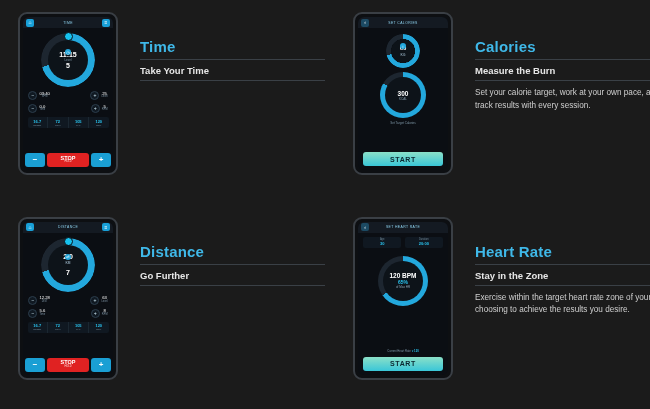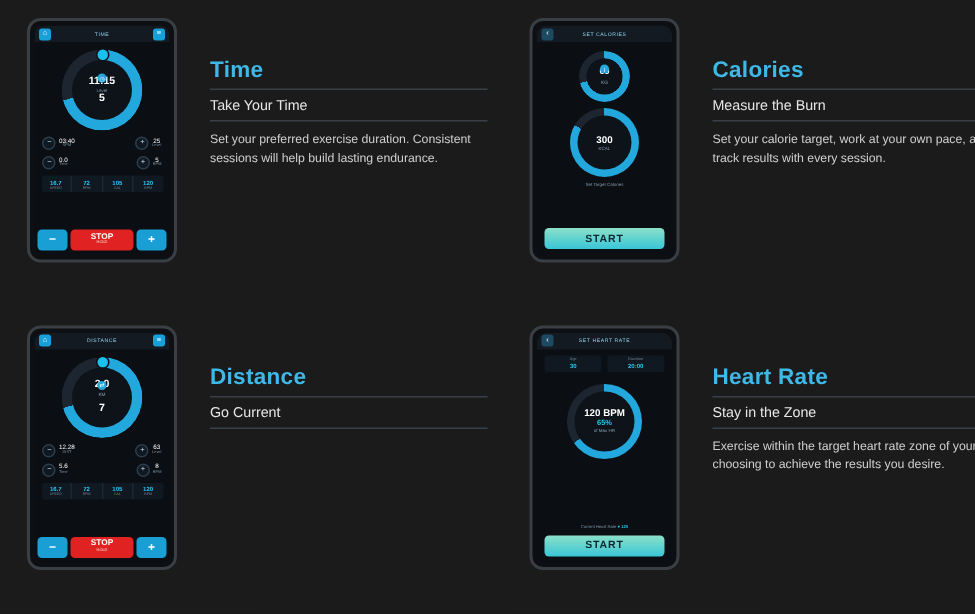"Take Your Time" .sub { font-weight: none -> bold }
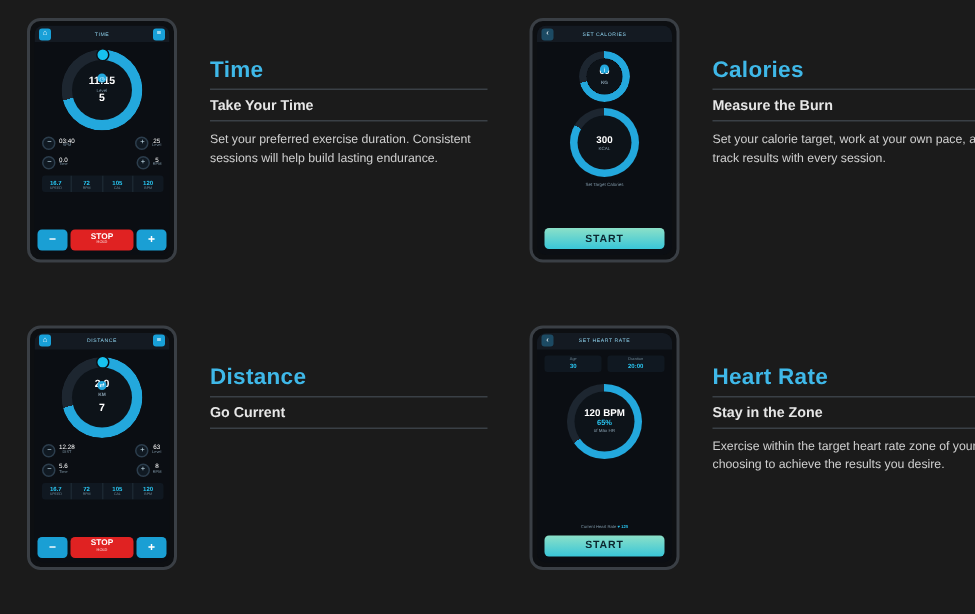"Set your preferred exercise duration." p.desc { html: <p>Set your preferred exercise duration. Consistent sessions will help build lasting endurance.</p> -> none }
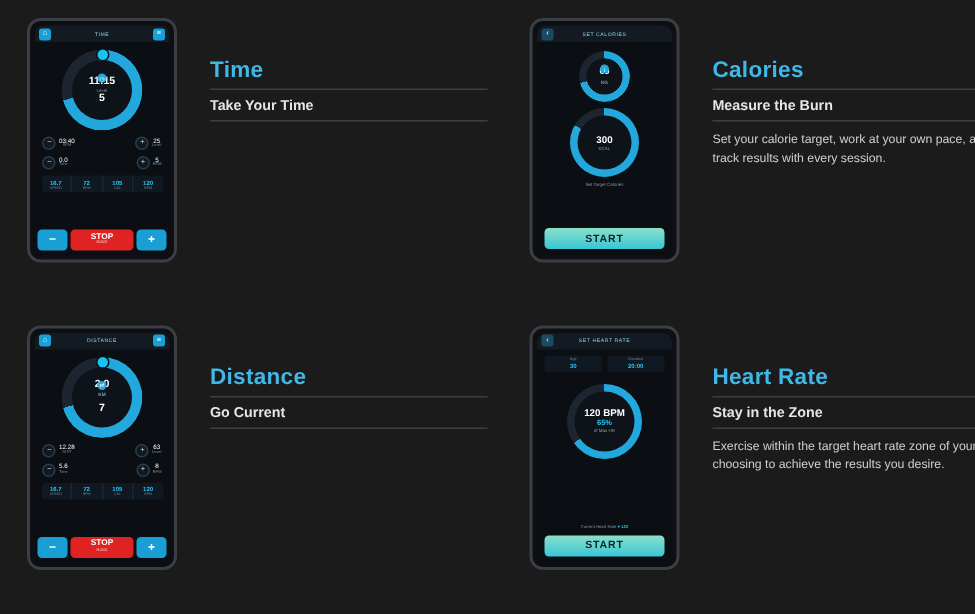"Go Current" p.sub { text: Current -> Further }
